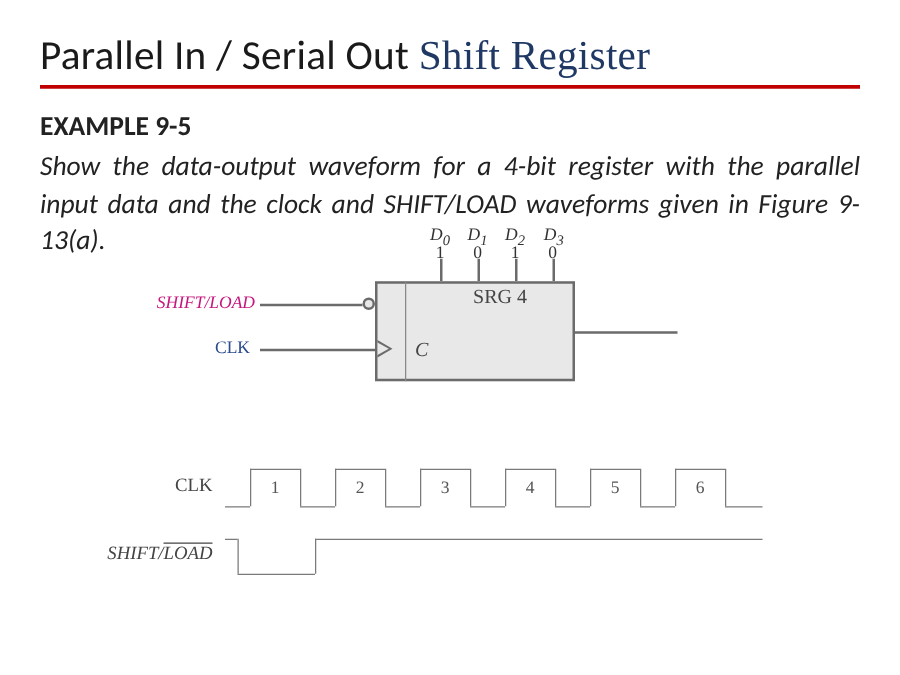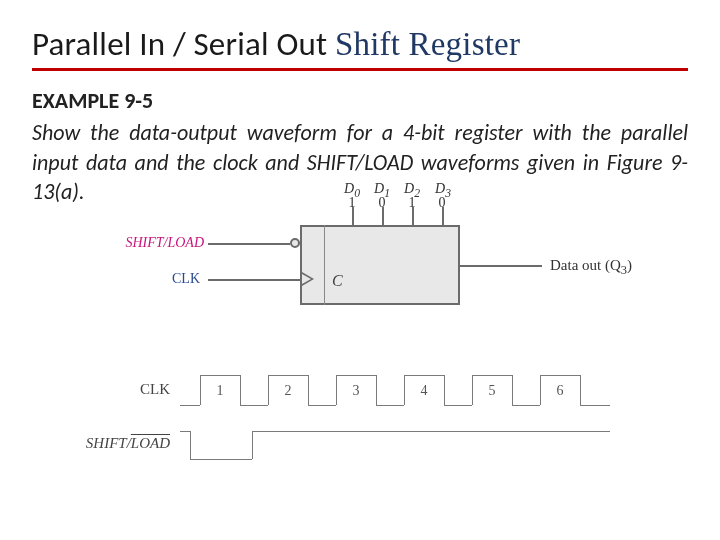"SRG 4" div.srg { html: none -> <div>SRG 4</div> }
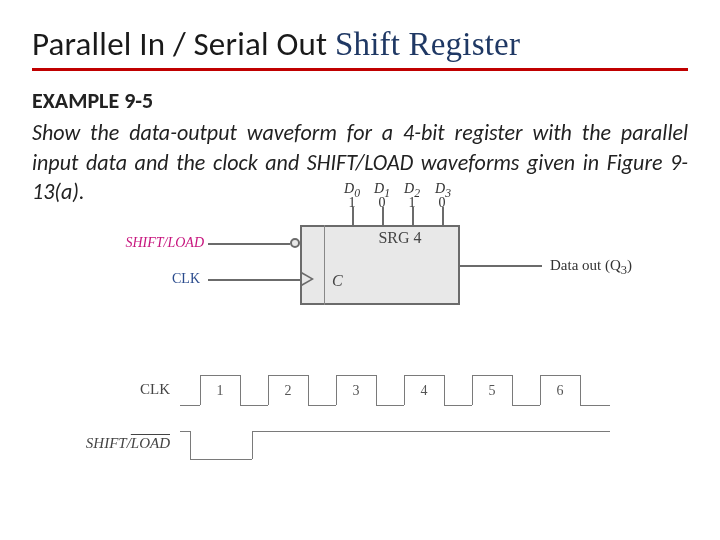"Data out (Q3)" div.out-label { html: <div> <span>Data out (Q</span><sub>3</sub><span>)</span> </div> -> none }
